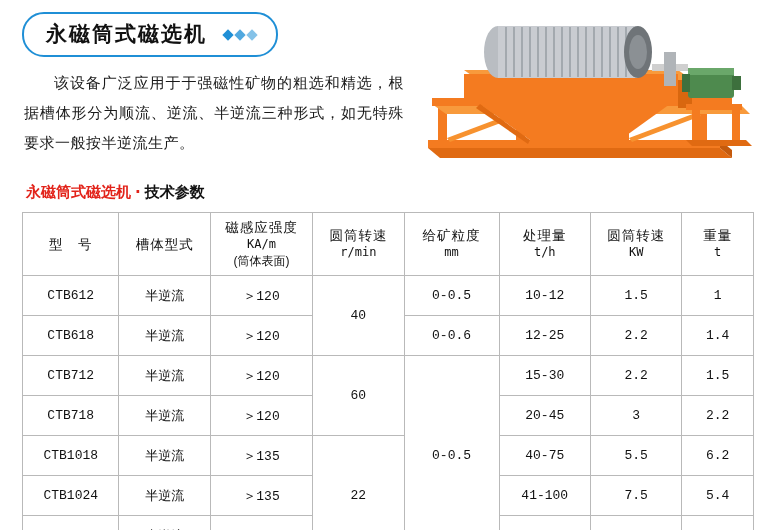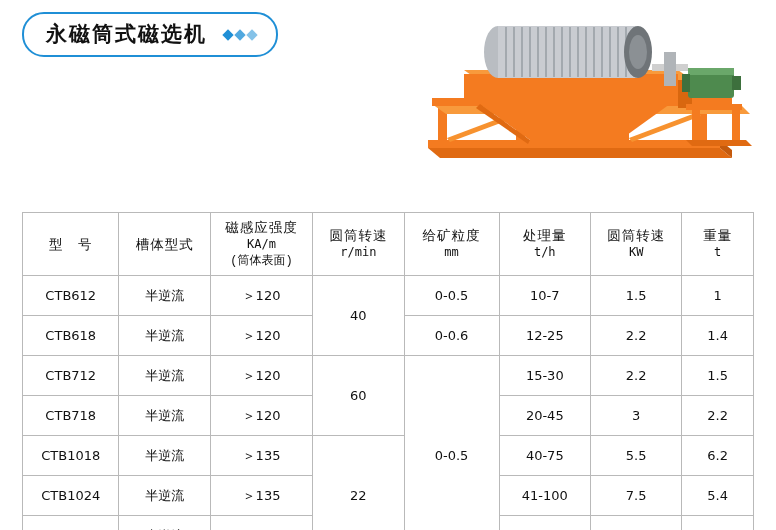"该设备广泛应用于于强磁性矿物的粗选和精选，根据槽体形分为顺流、逆流、半逆流三种形" div.intro { html: none -> <div>该设备广泛应用于于强磁性矿物的粗选和精选，根据槽体形分为顺流、逆流、半逆流三种形式，如无特殊要求一般按半逆流生产。</div> }
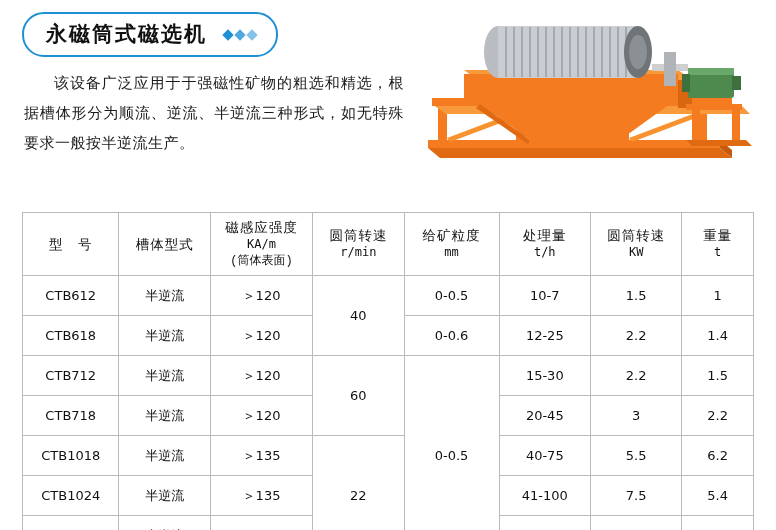"永磁筒式磁选机 · 技术参数" div.section-head { html: none -> <div> <span>永磁筒式磁选机</span><span>·</span><span>技术参数</span> </div> }
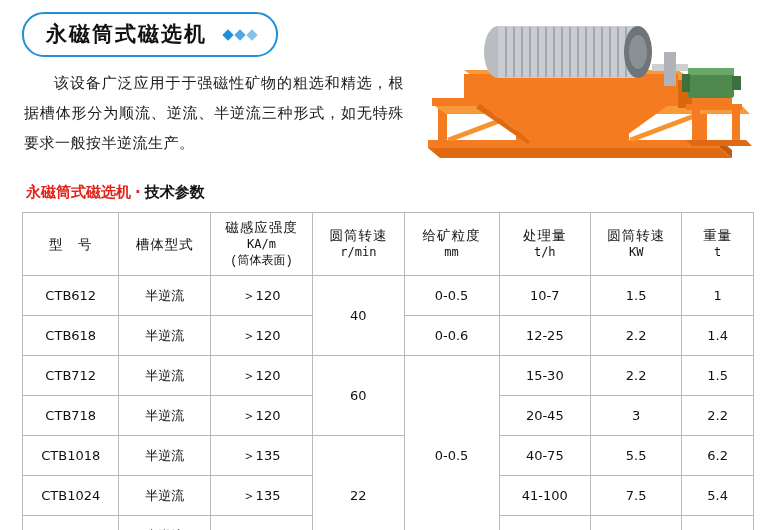"(筒体表面)" span.hd-sub { font-family: Liberation Mono, monospace -> Liberation Sans, sans-serif }
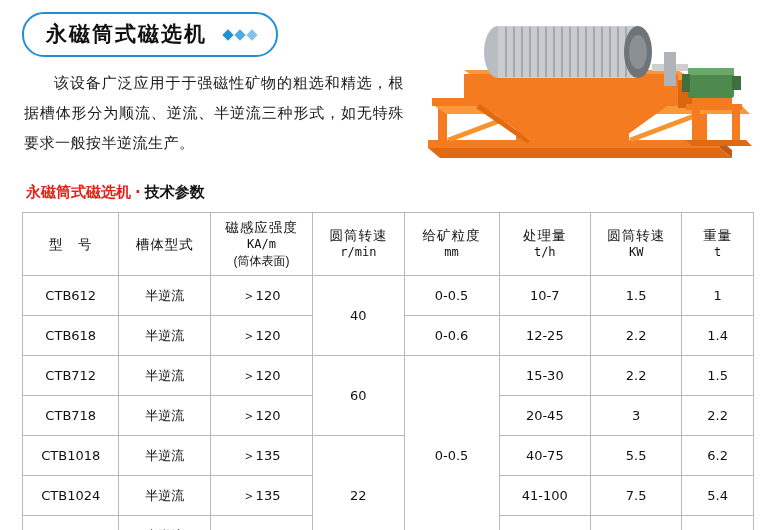"CTB612" .spec-table tbody td { font-family: none -> Liberation Mono, monospace }
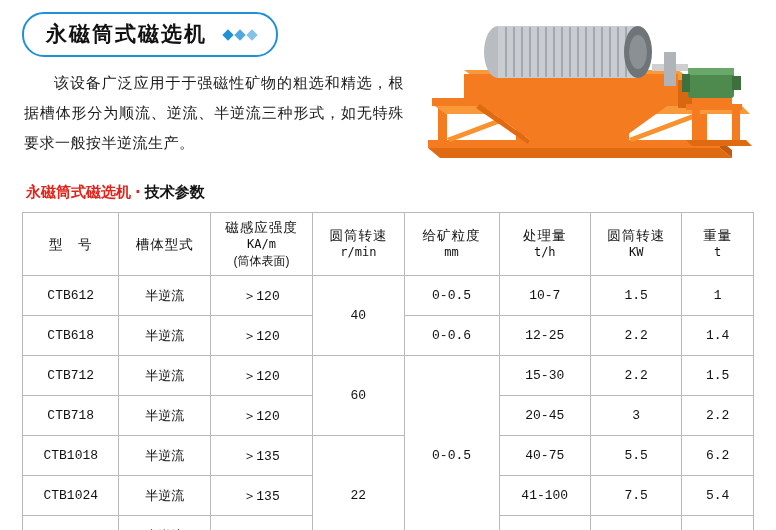"10-7" td { text: 10-7 -> 10-12 }
